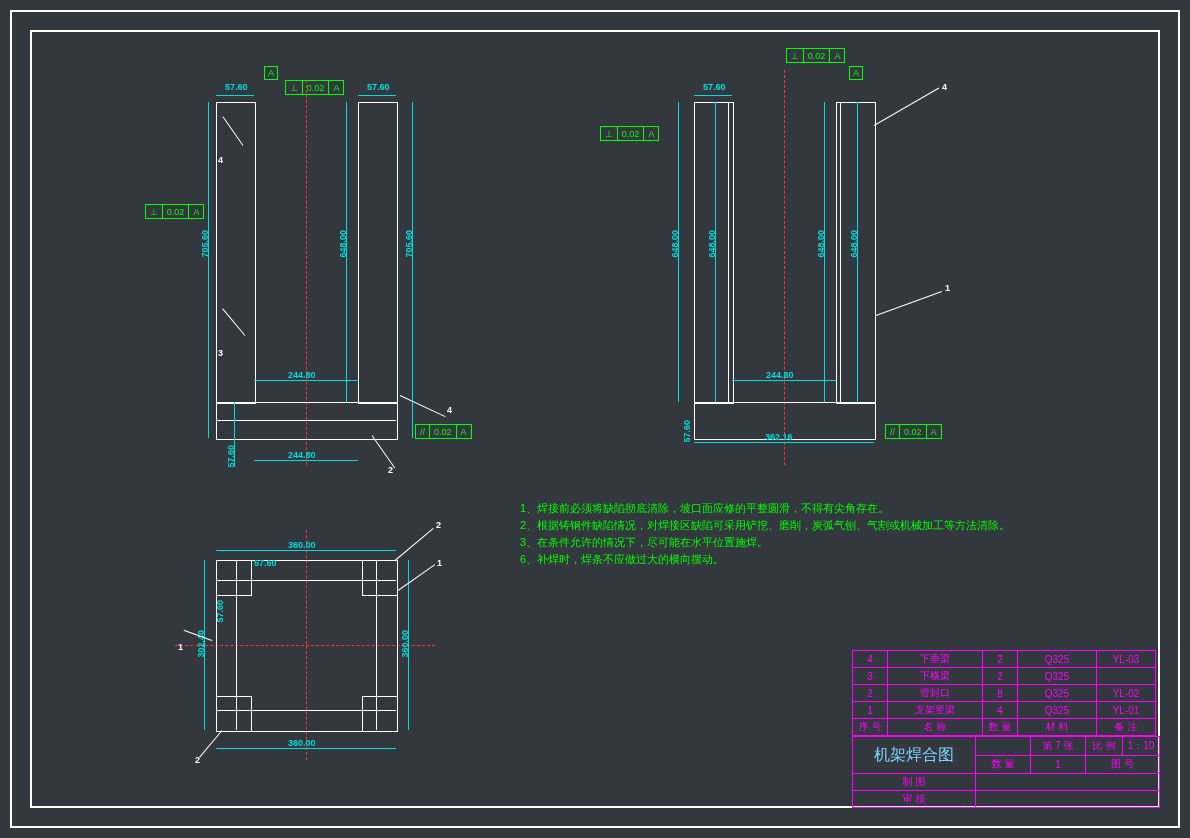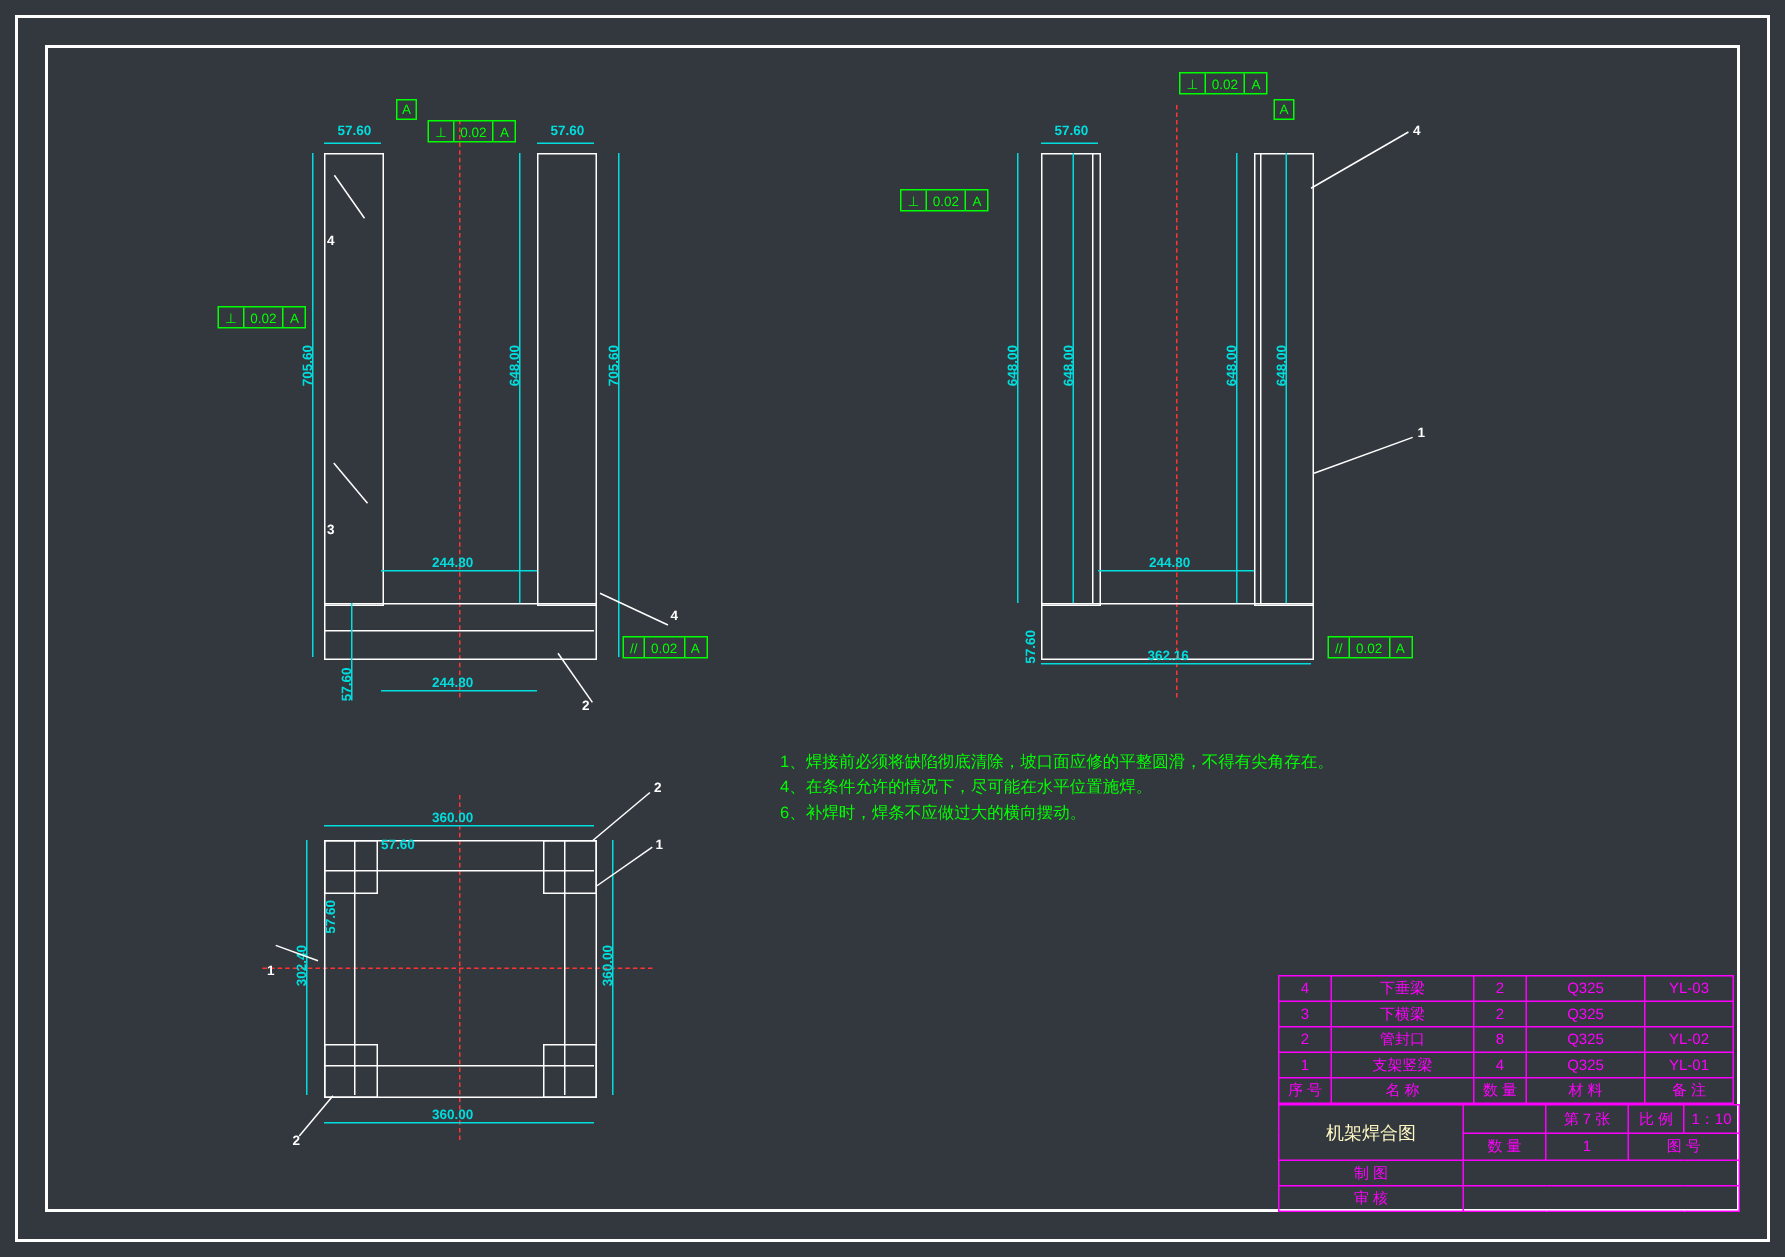"2、根据铸钢件缺陷情况，对焊接区缺陷可采用铲挖、磨削，炭弧气刨、气割或机械加工等" div { html: none -> <div>2、根据铸钢件缺陷情况，对焊接区缺陷可采用铲挖、磨削，炭弧气刨、气割或机械加工等方法清除。</div> }
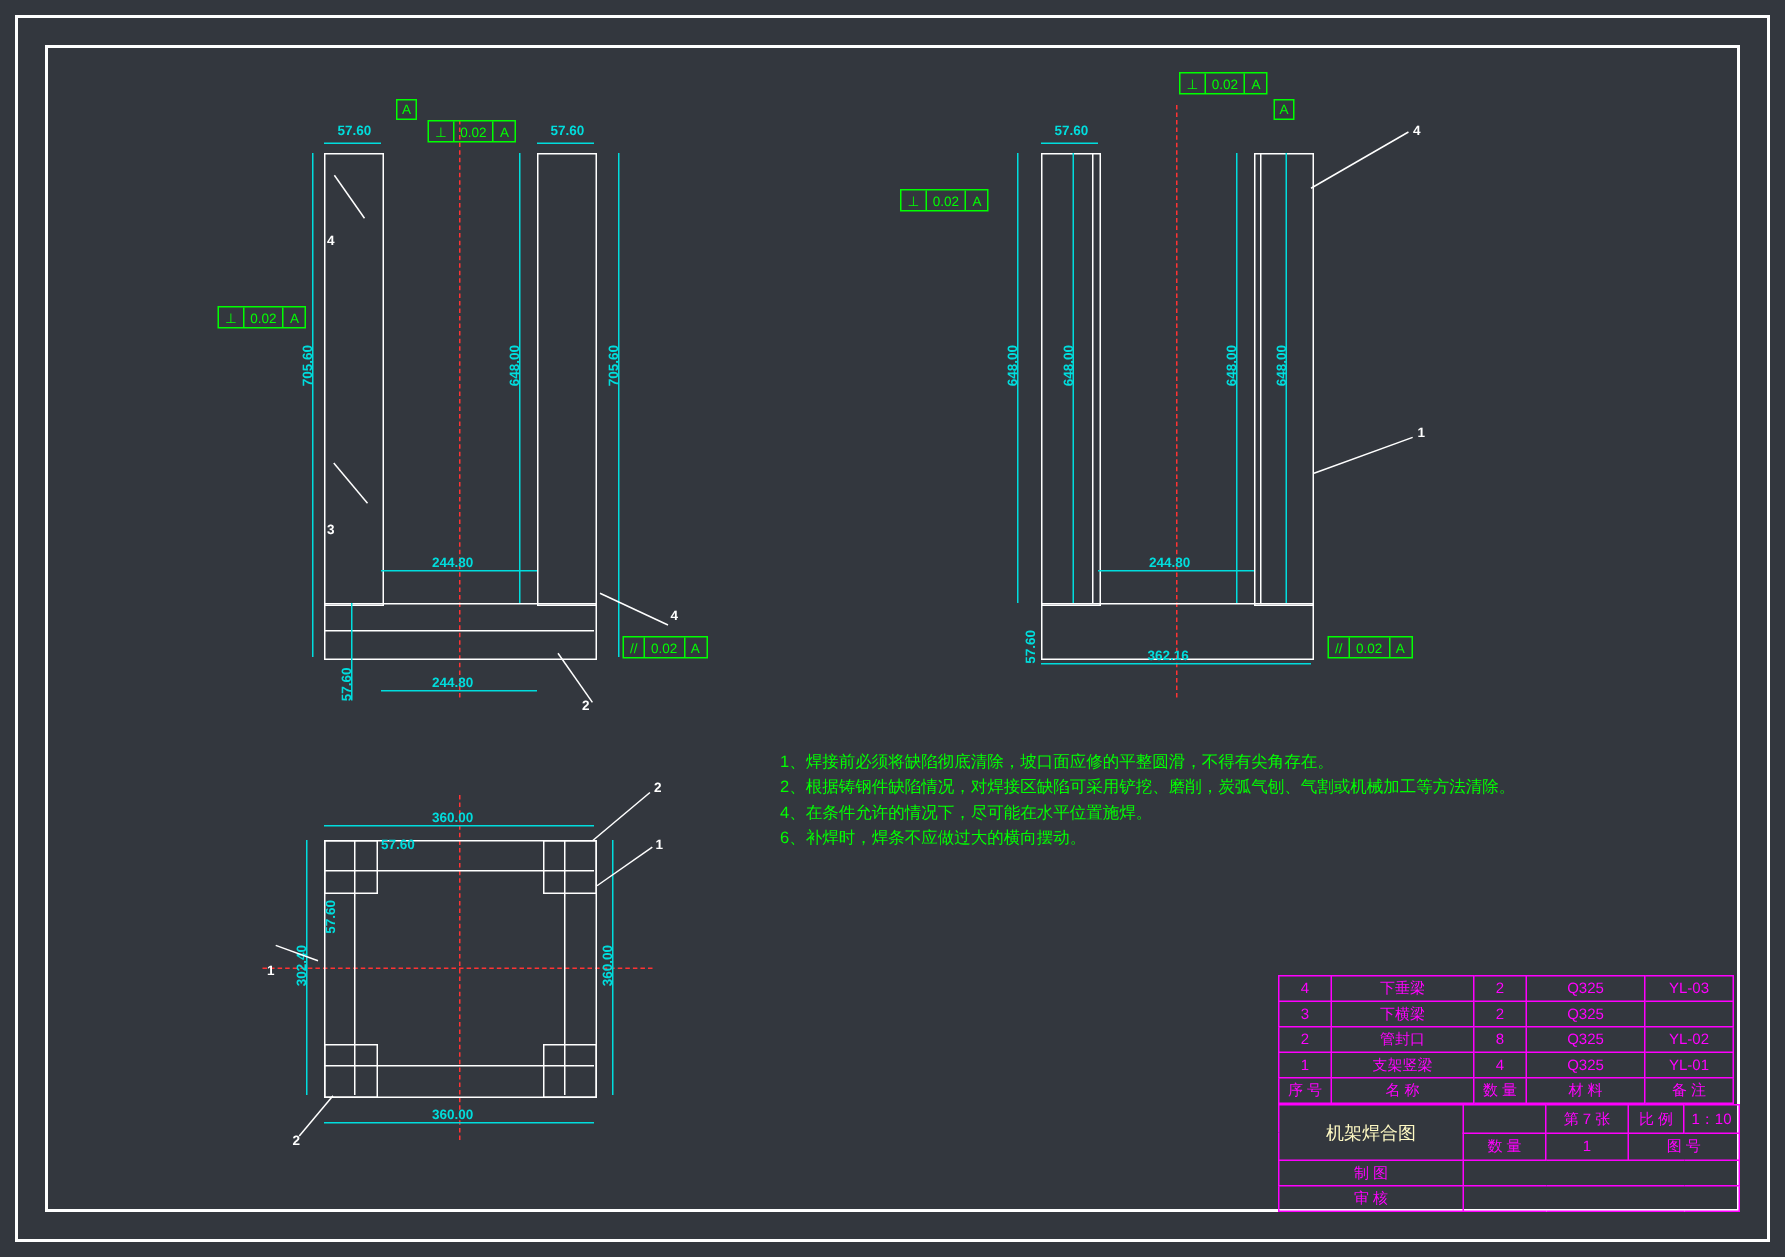"4、在条件允许的情况下，尽可能在水平位置施焊。" div { text: 4 -> 3 }
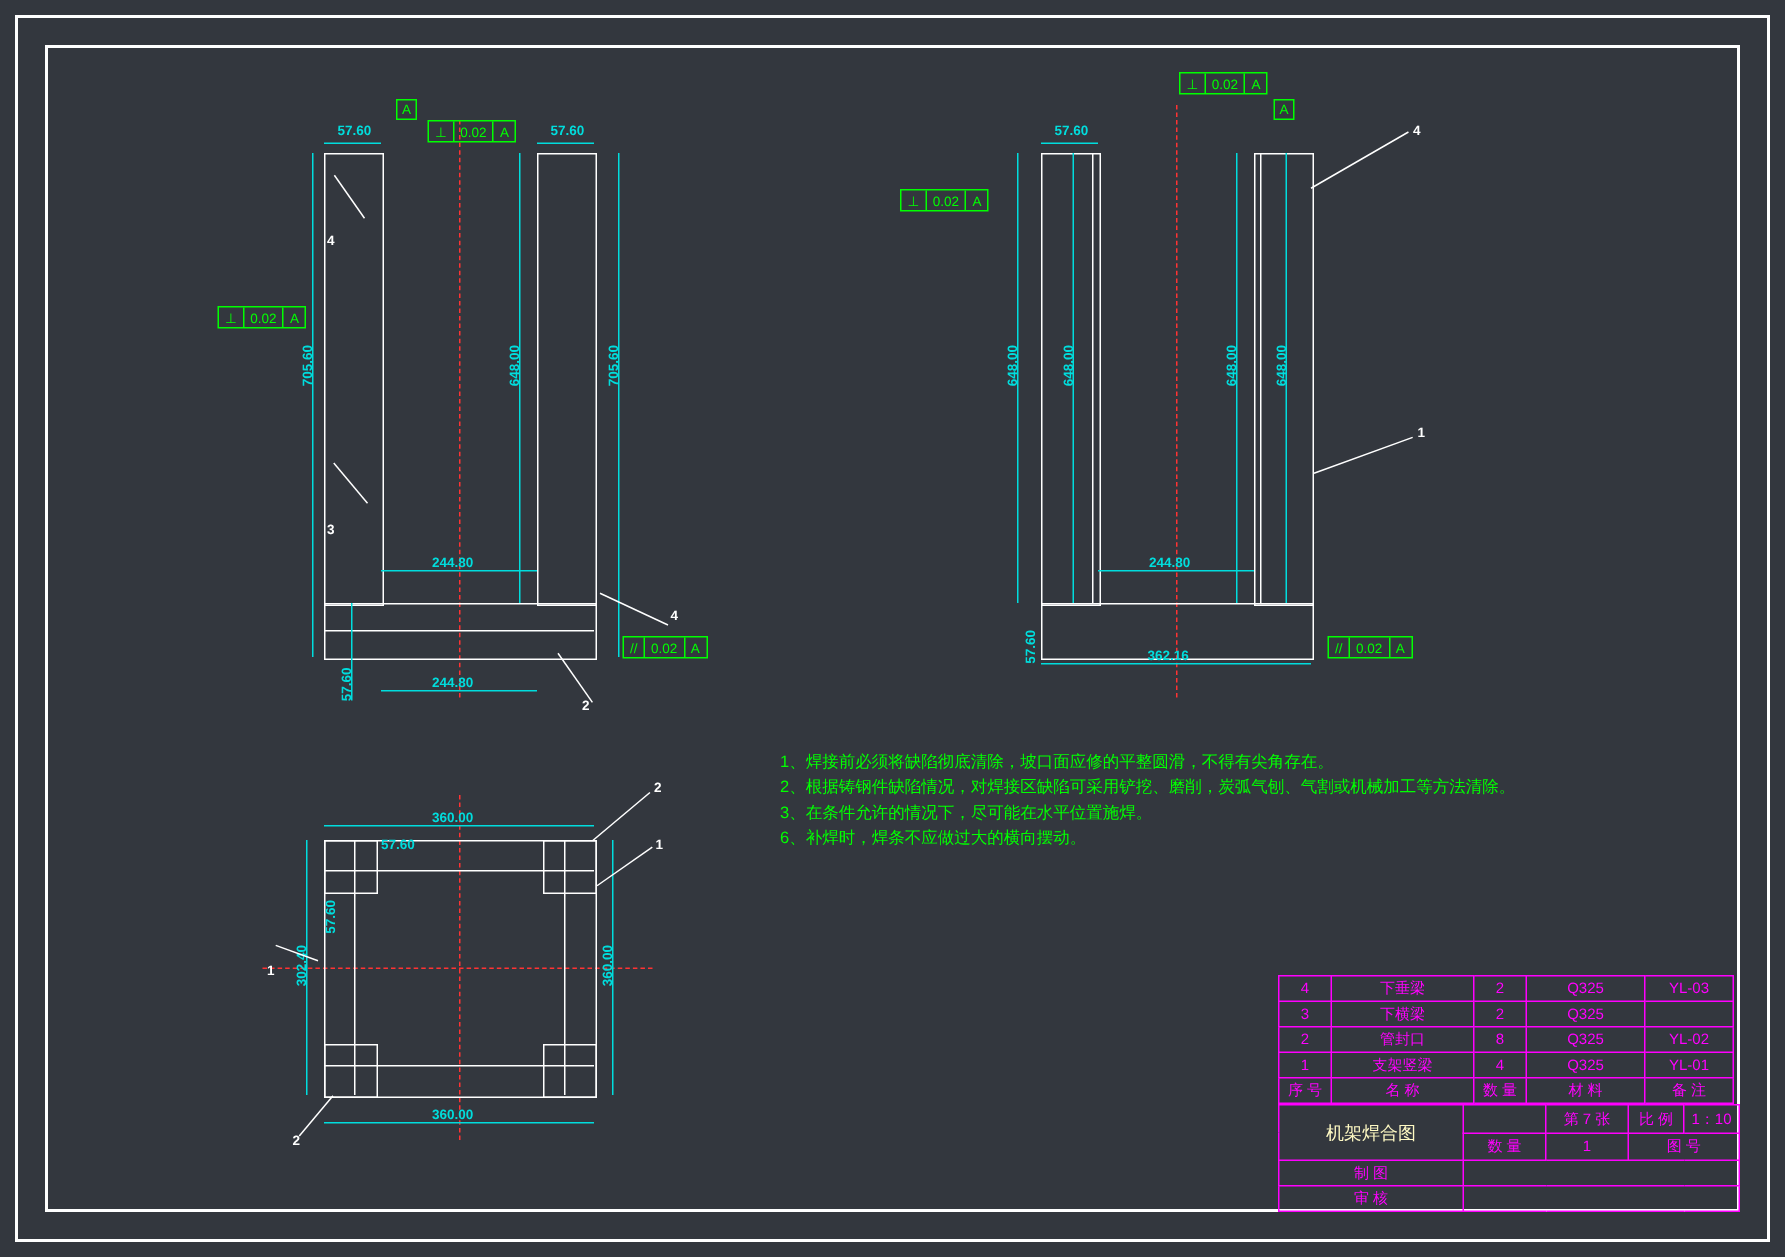"机架焊合图" .bigtitle { color: #fef9c3 -> #7dd3fc; font-size: 12px -> 16px }
